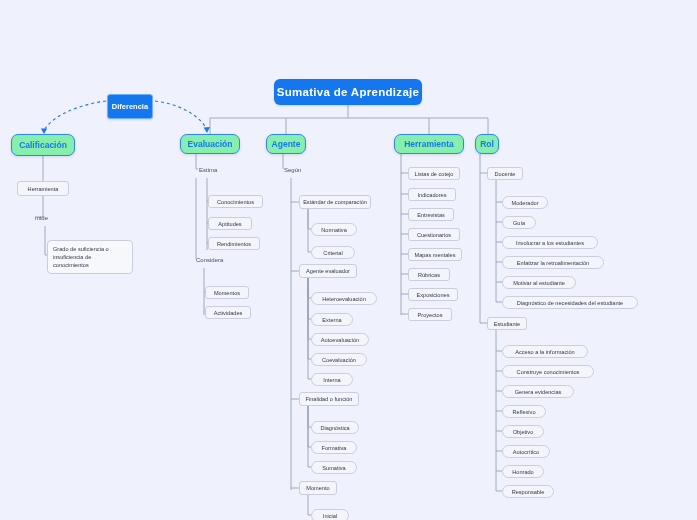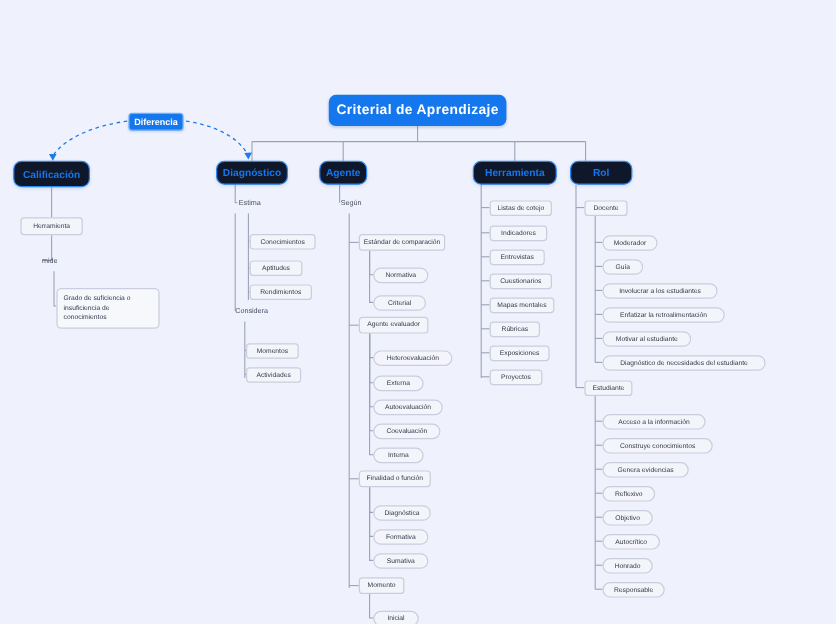"Criterial de Aprendizaje" span { text: Criterial -> Sumativa }
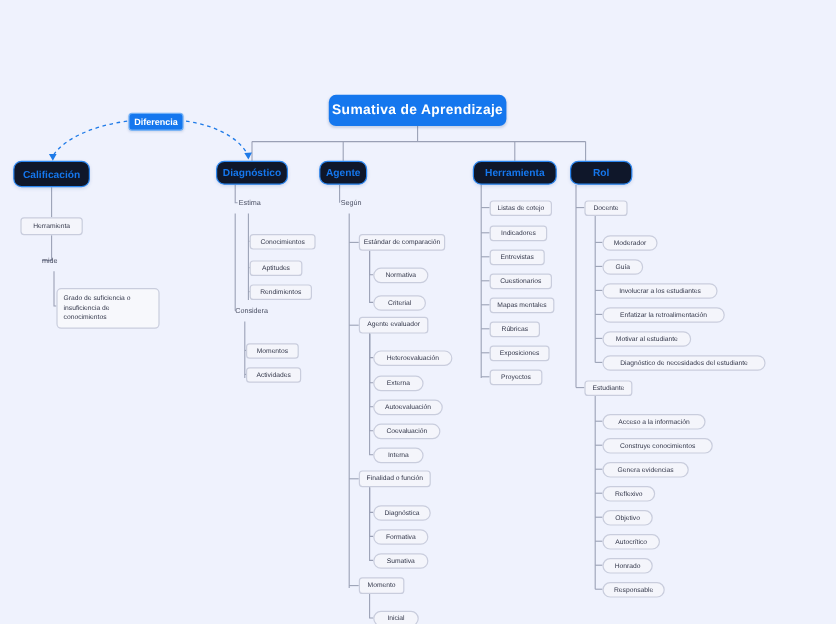"Diferencia" div.node { height: 15px -> 25px }
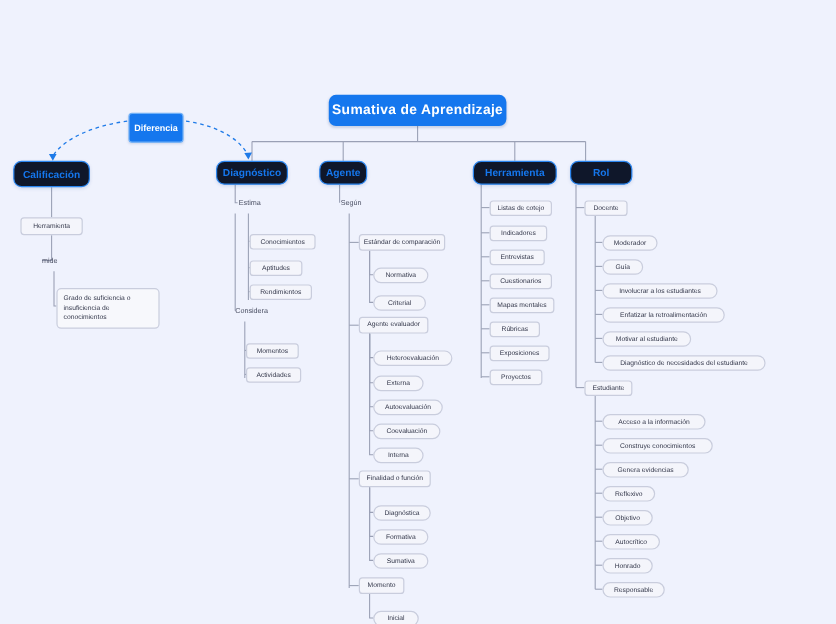"Calificación" .n-l2 { background: #0f172a -> #86efac }
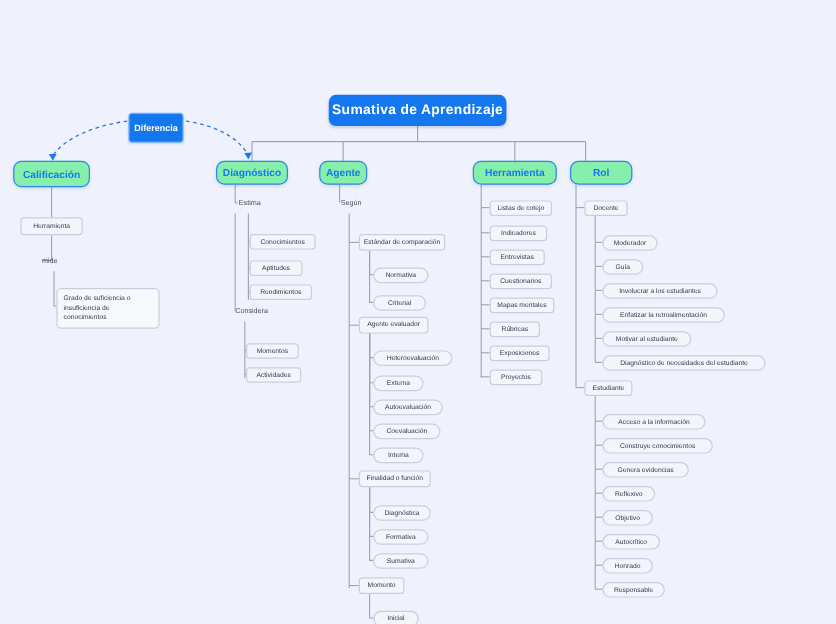"Diagnóstico" span { text: Diagnóstico -> Evaluación }
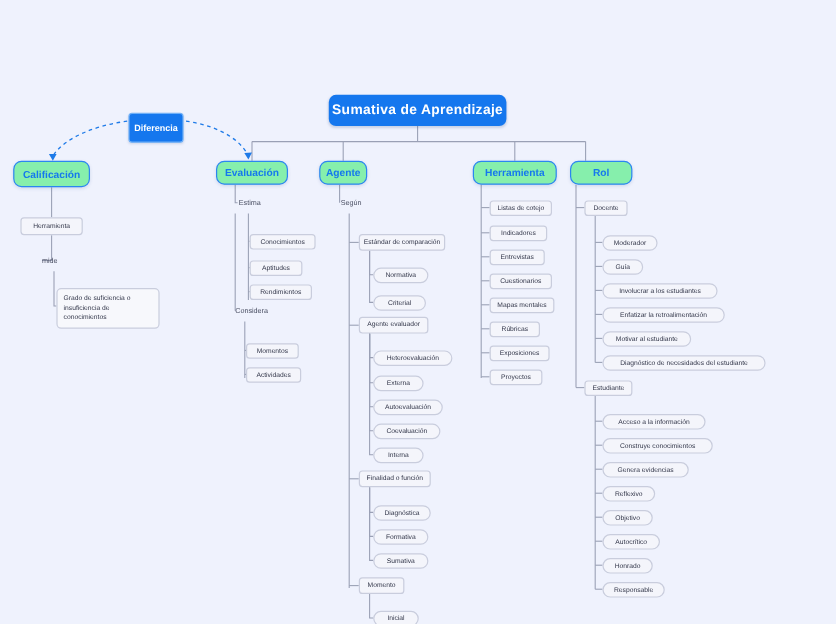"Rol" div.node { width: 52px -> 24px }
